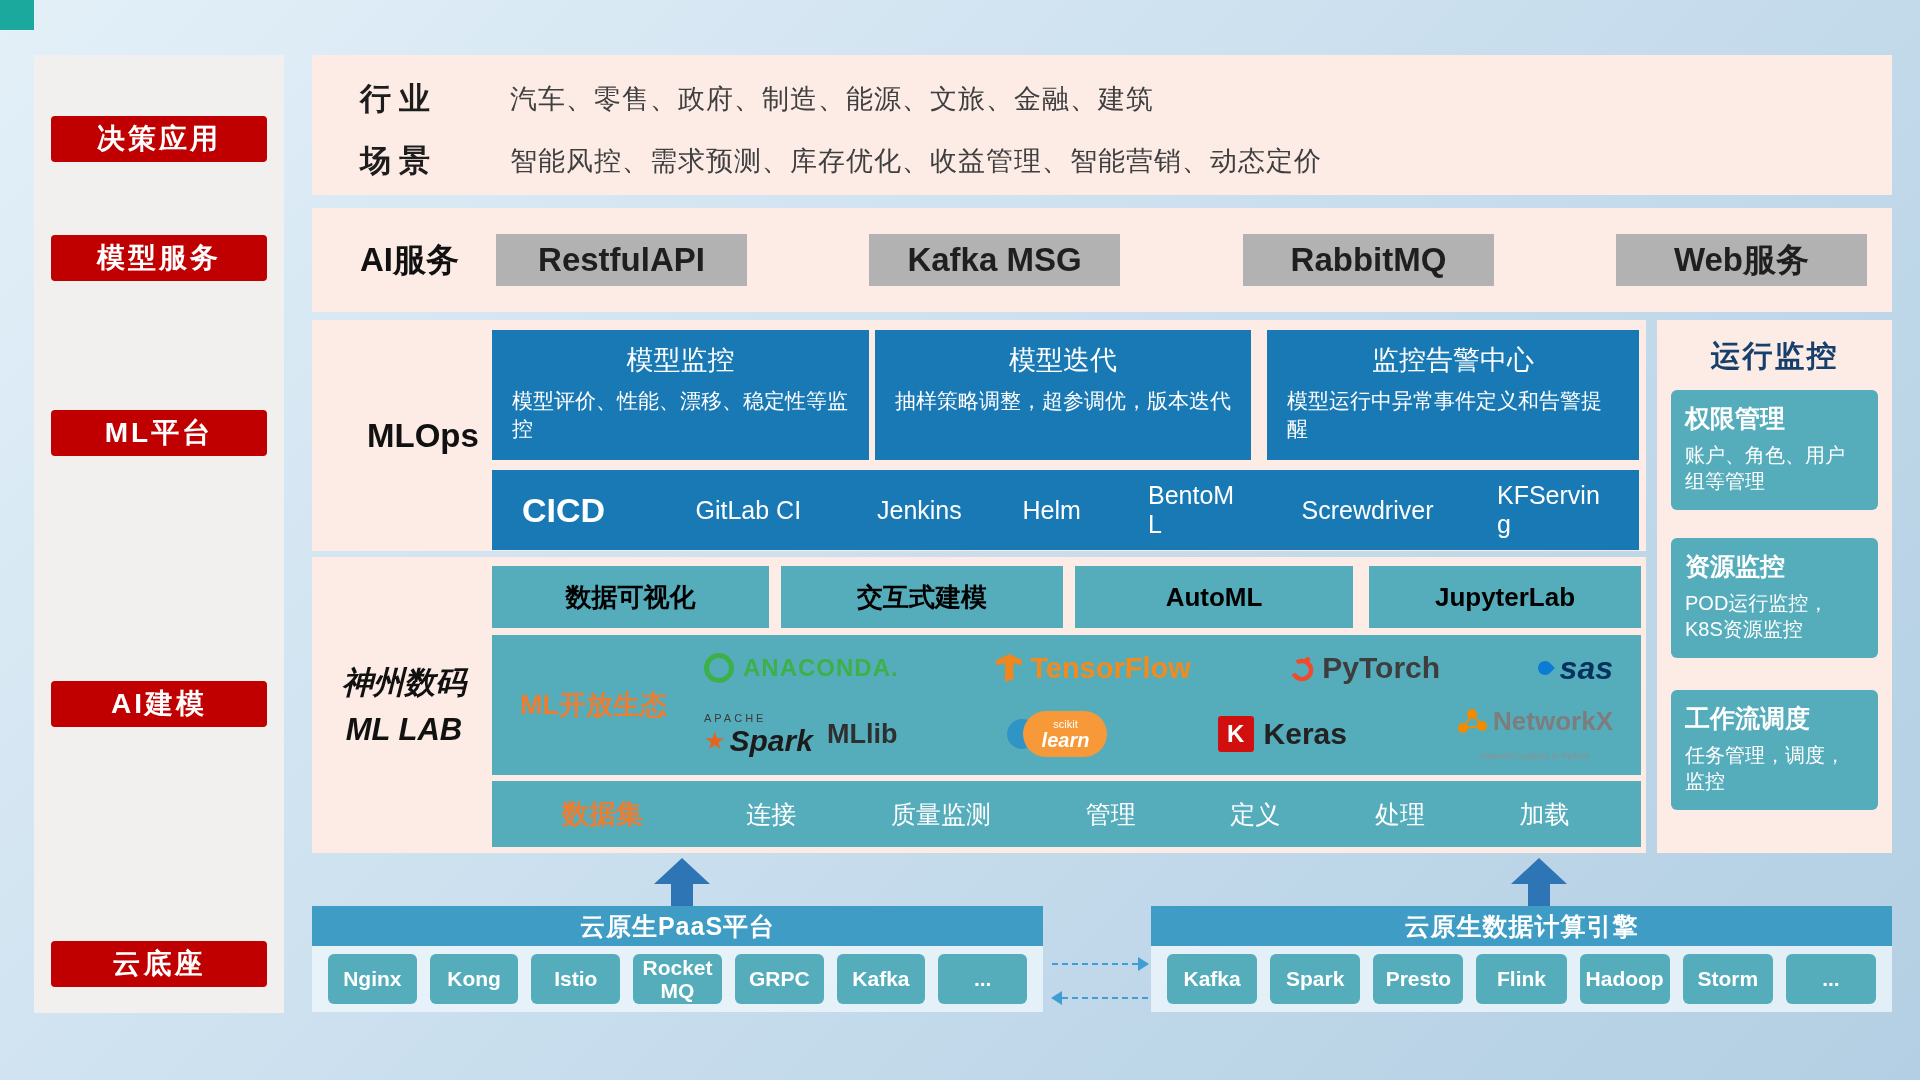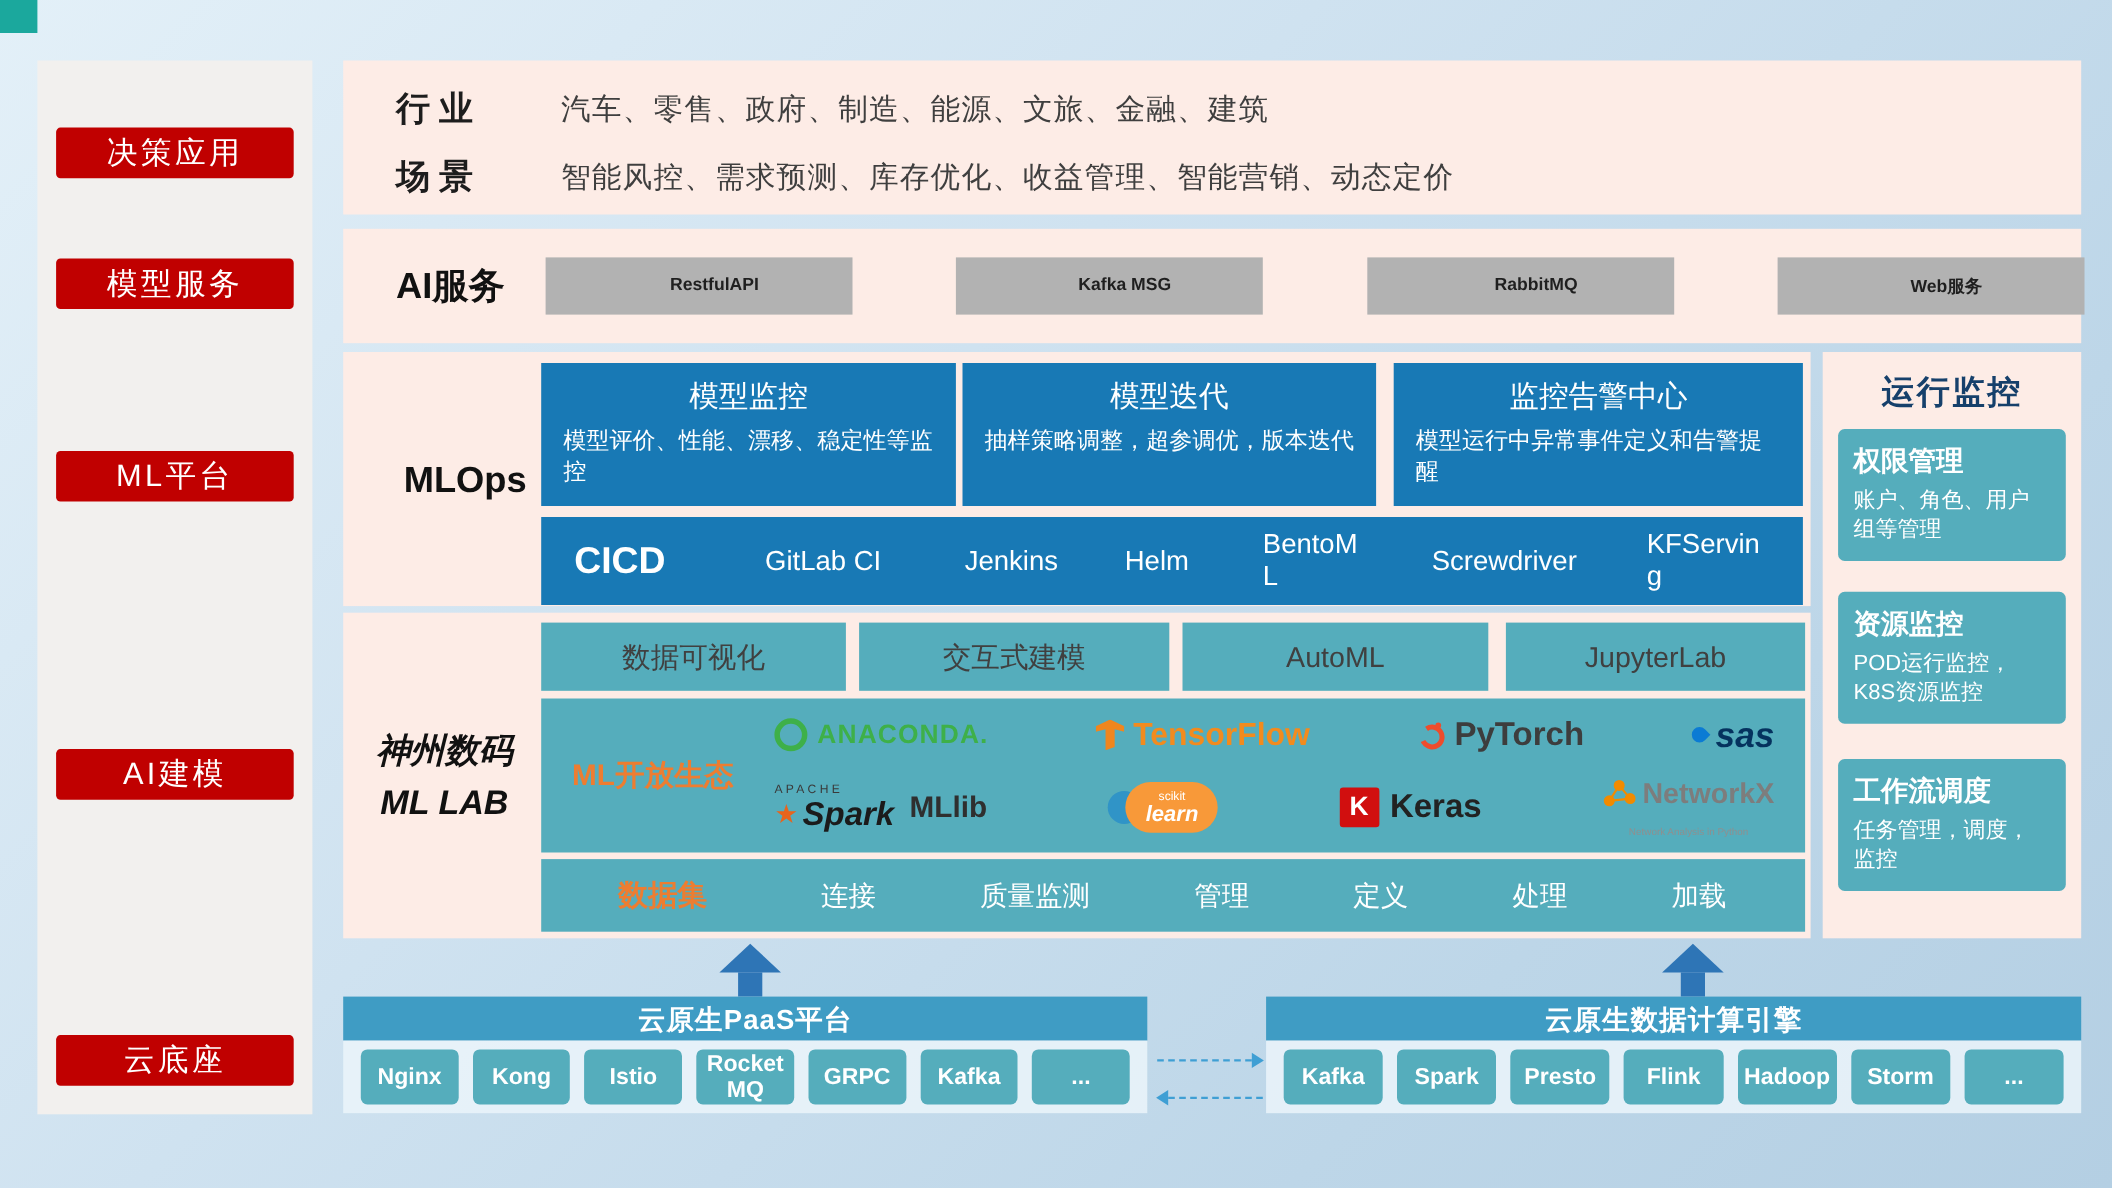"决策应用" .side-btn { font-weight: normal -> bold }
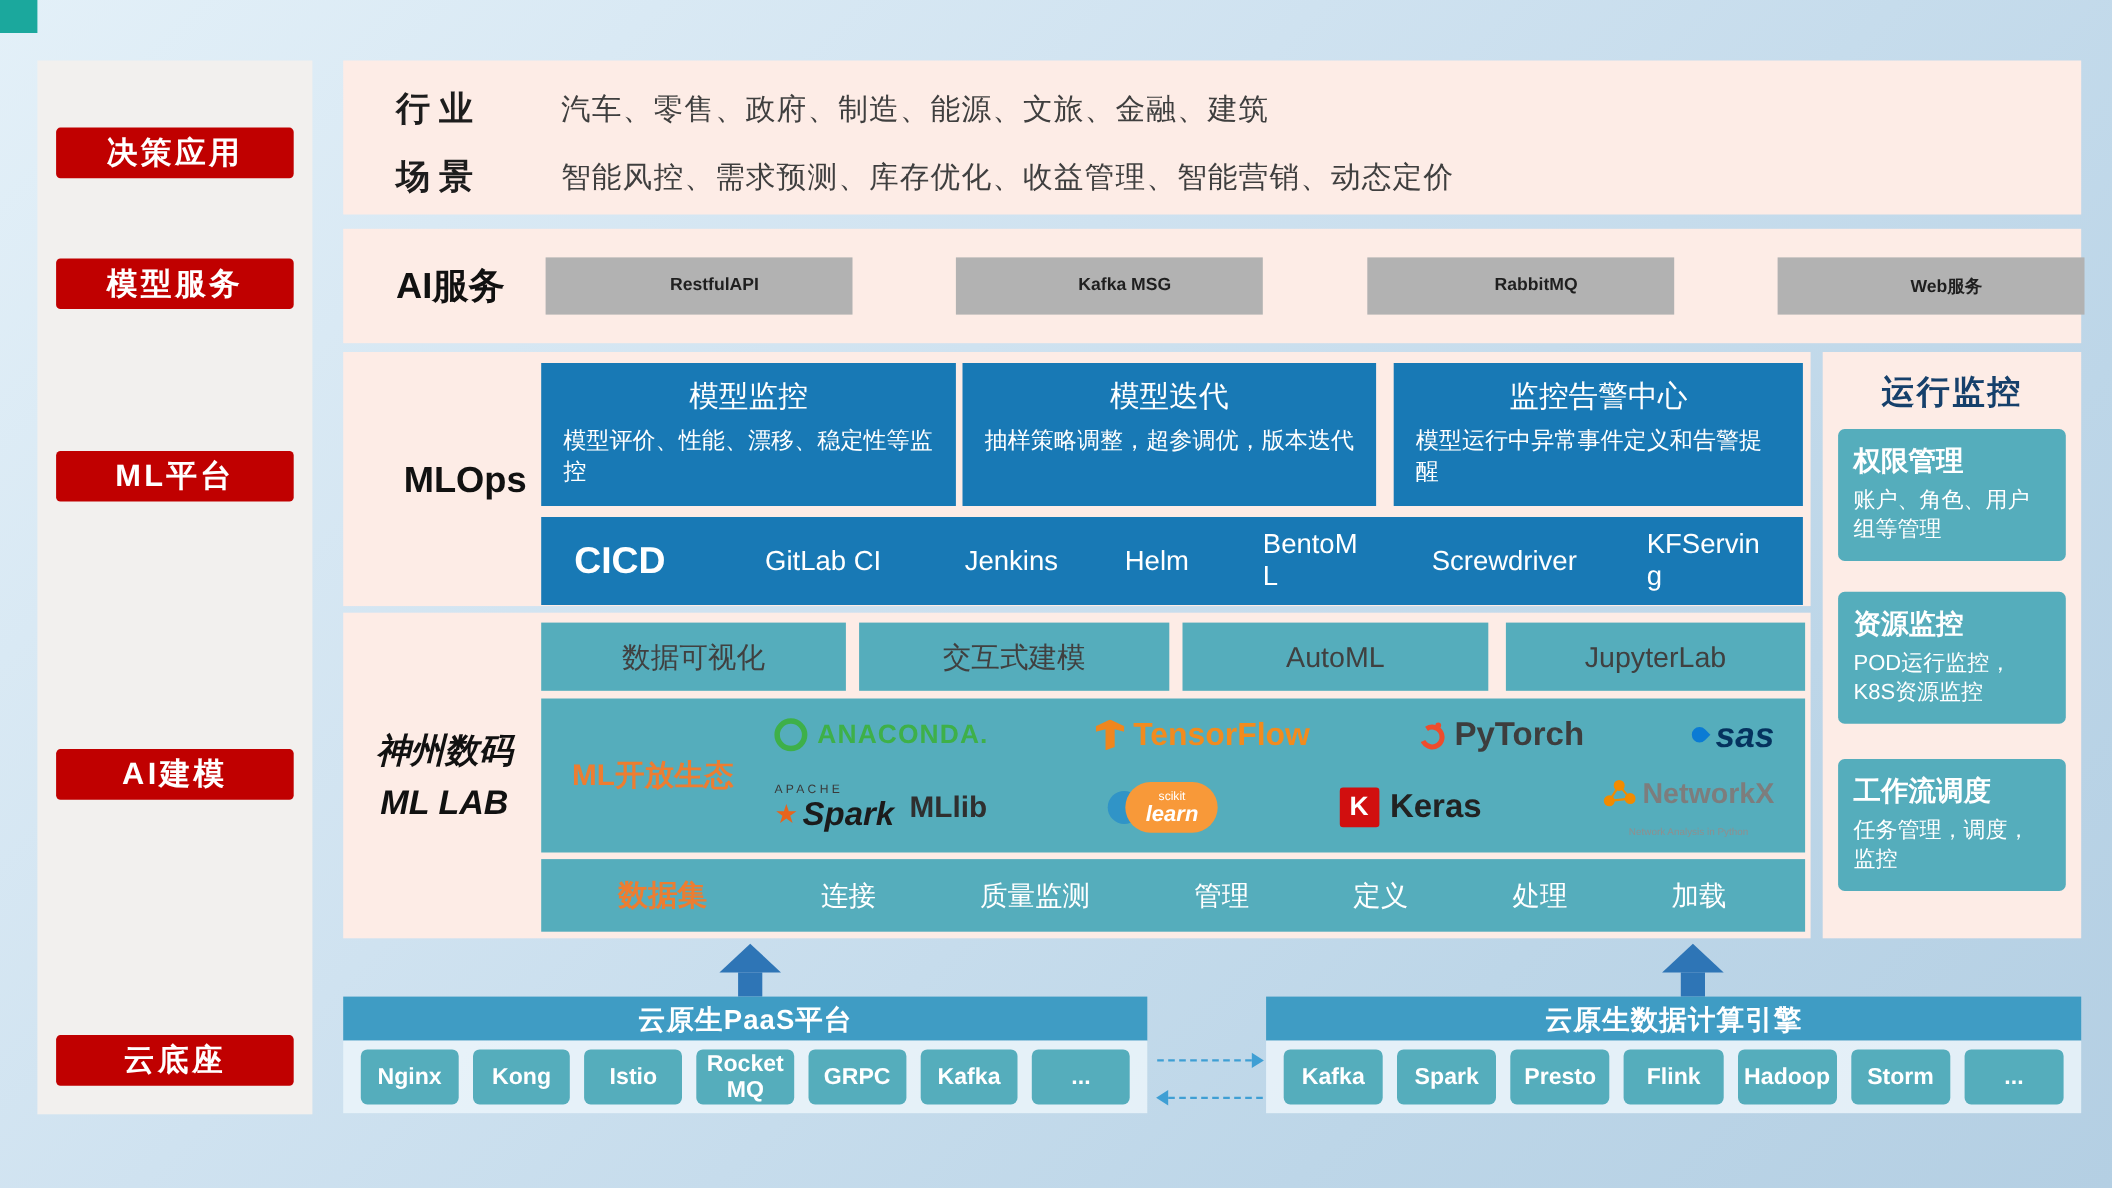"RestfulAPI" .gray-btn { font-size: 16px -> 33px; padding-left: 28px -> none }
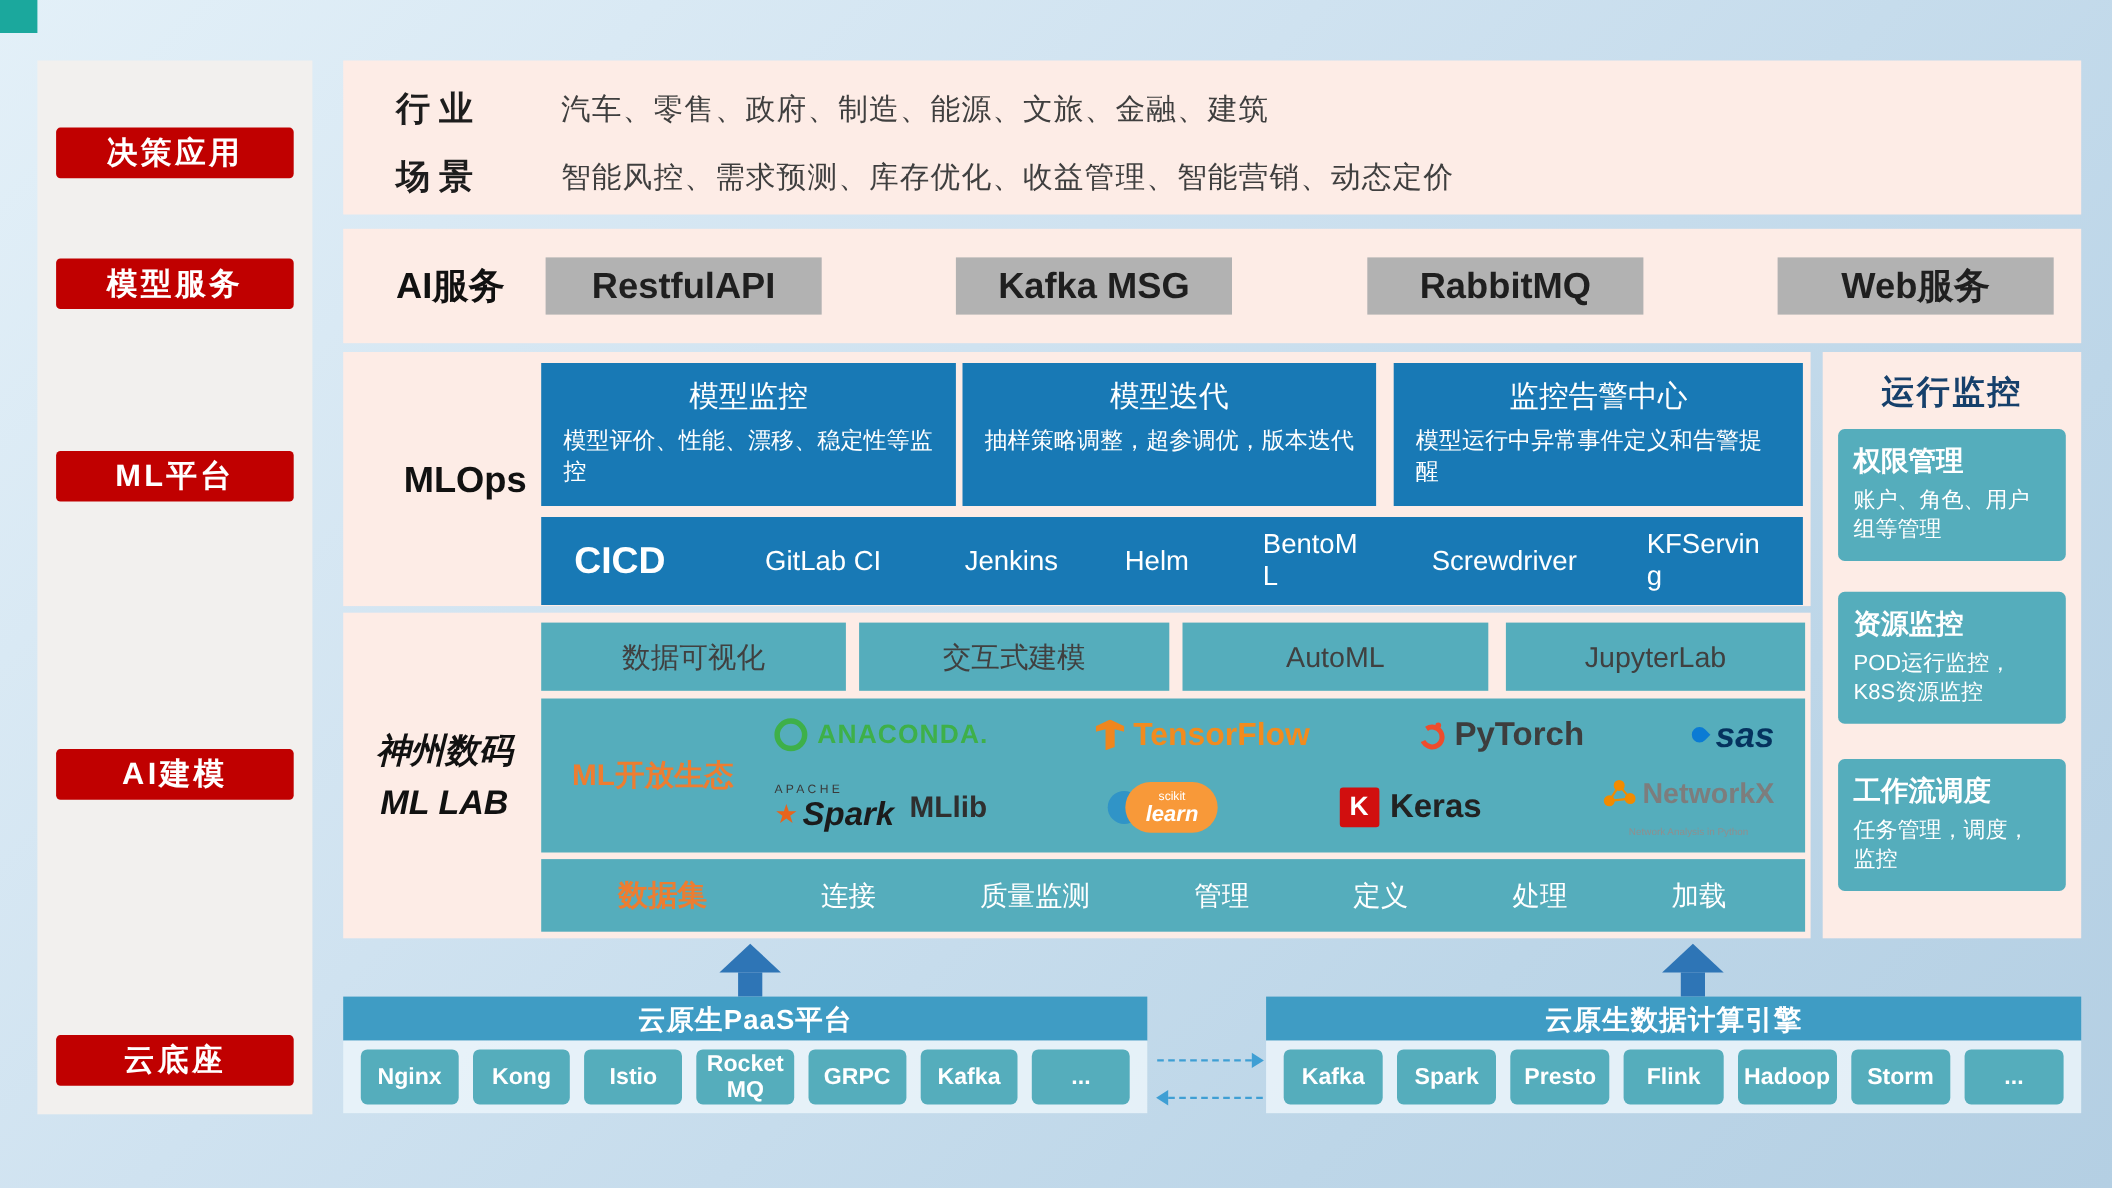"数据可视化" .teal-btn { color: #404040 -> #000000; font-weight: normal -> bold }
